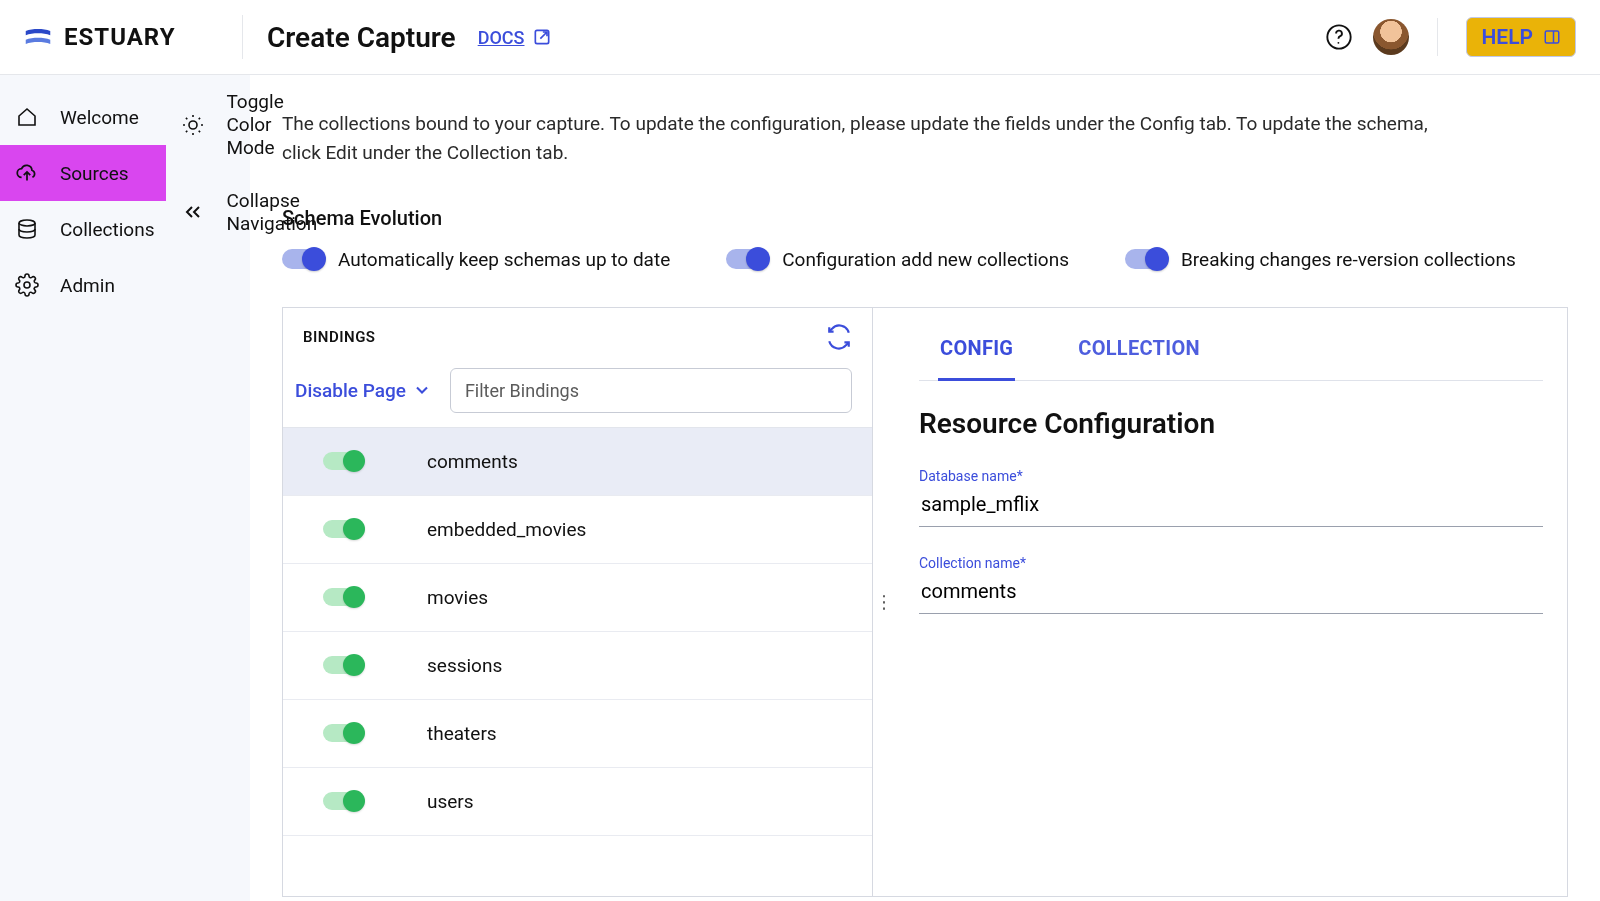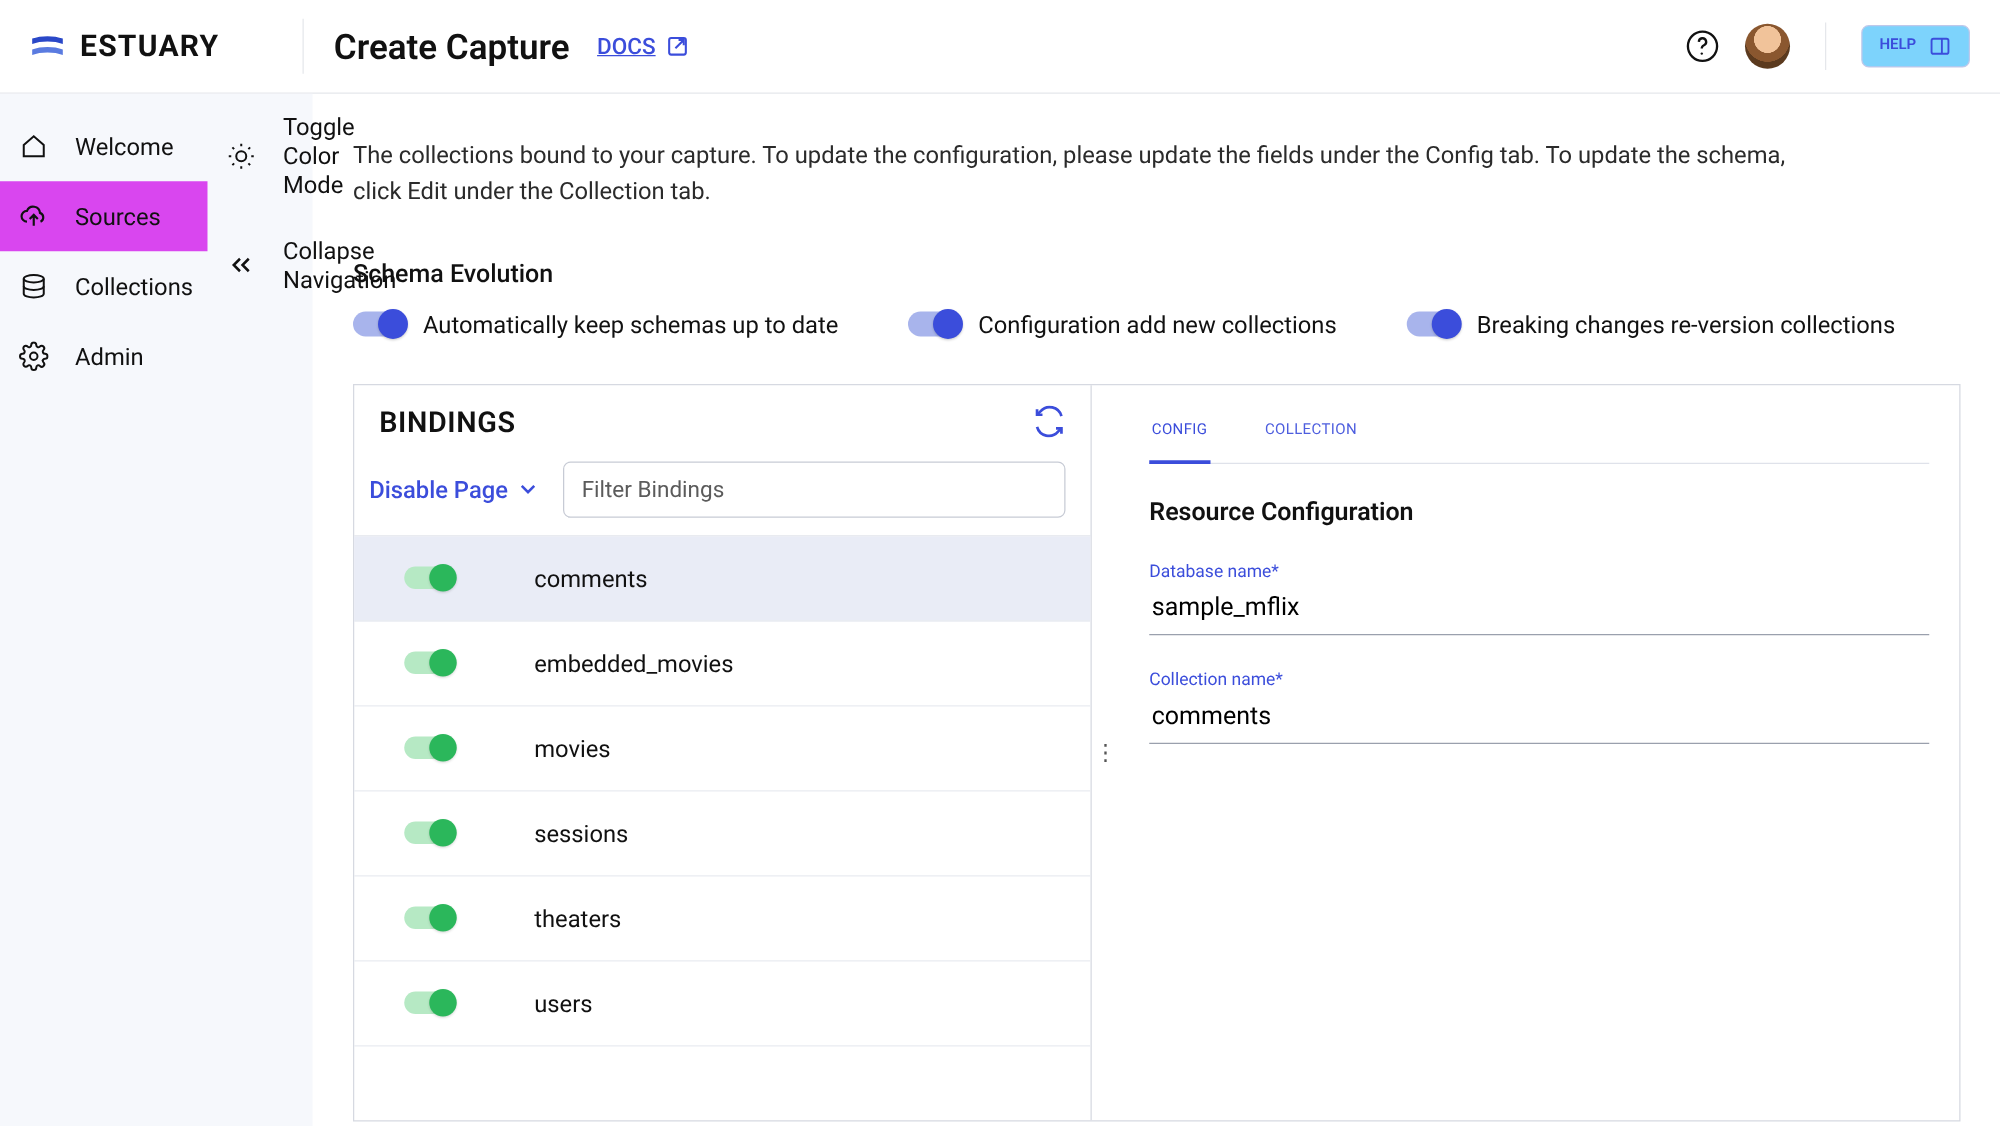"HELP" .help-btn { align-items: none -> center; background: #7dd3fc -> #eab308; font-size: 12px -> 21px }
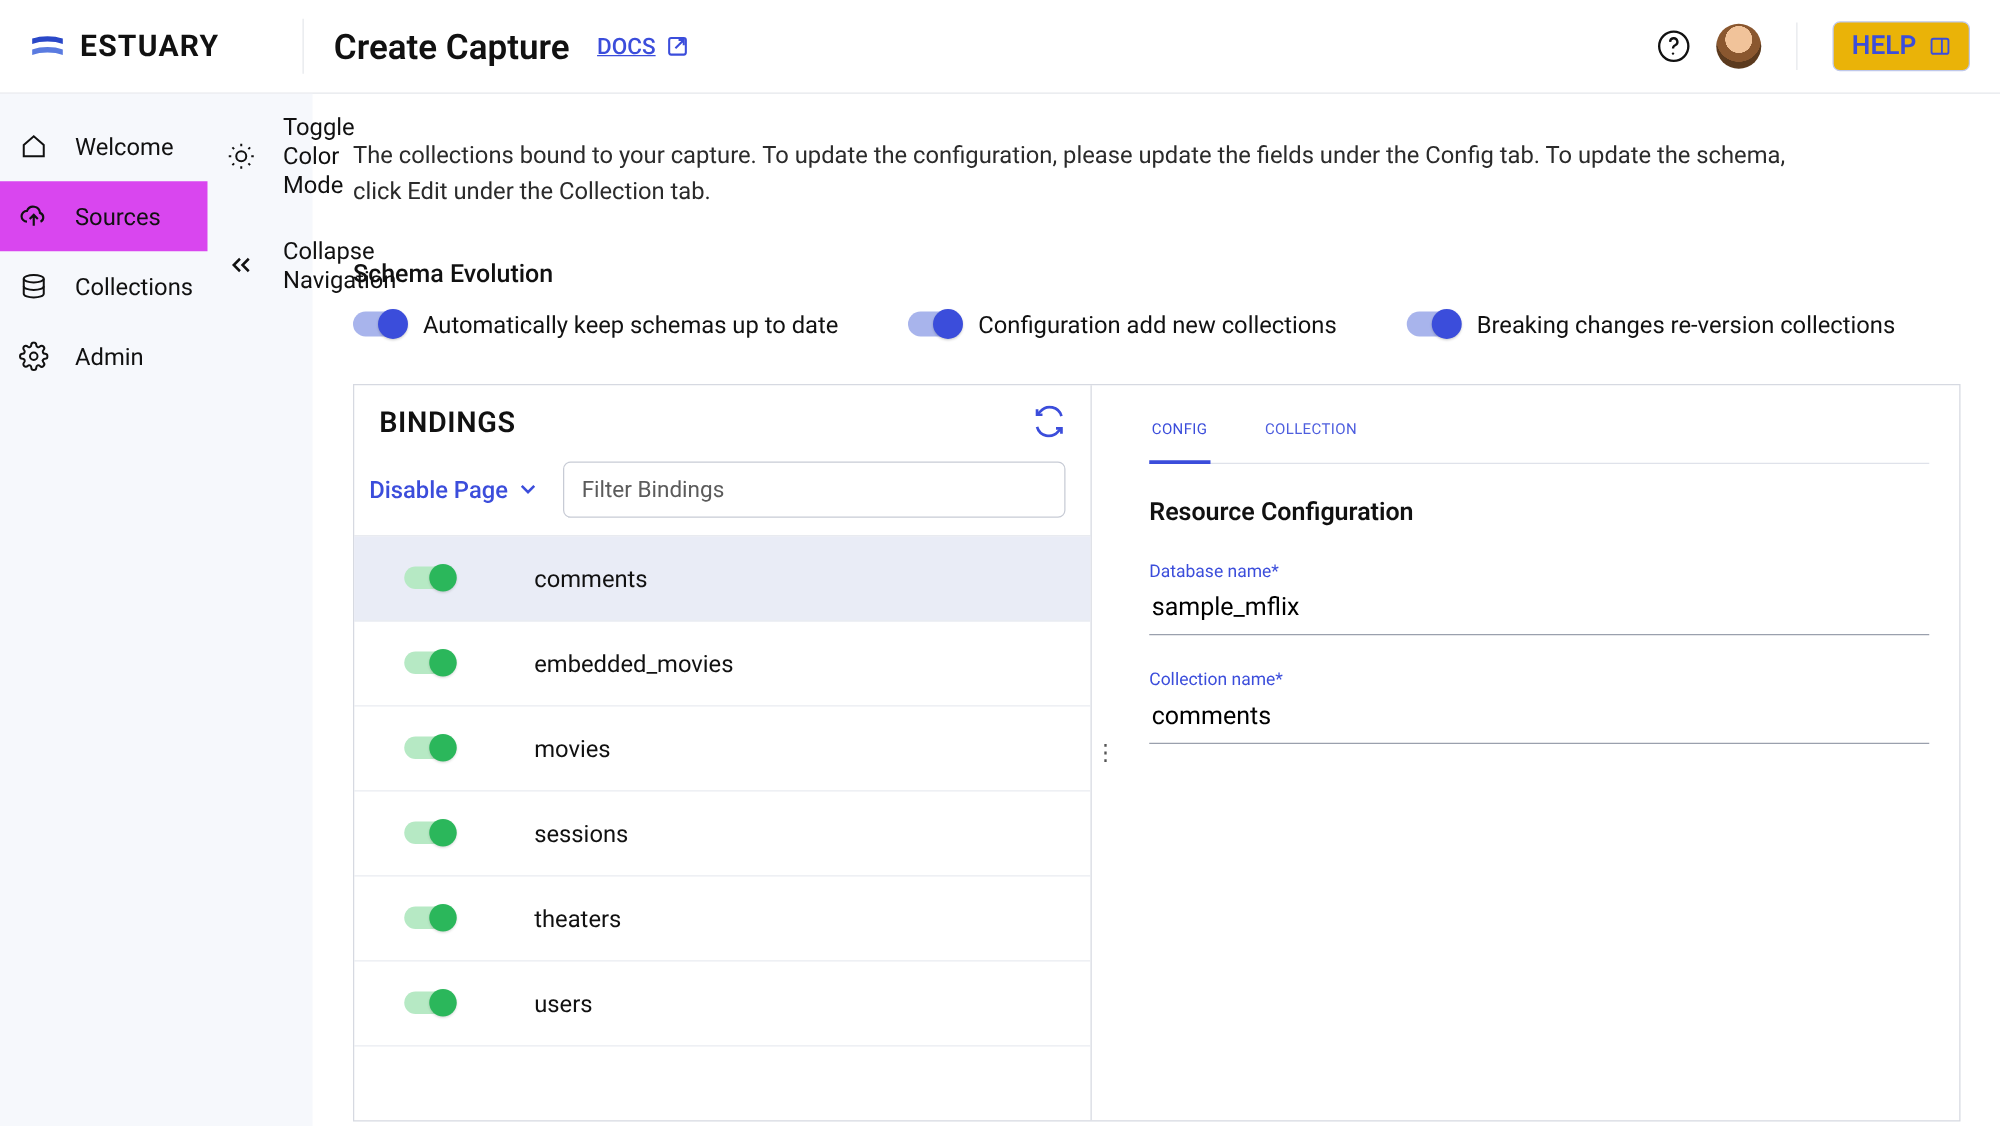"BINDINGS" .bindings-title { font-size: 23px -> 15px }
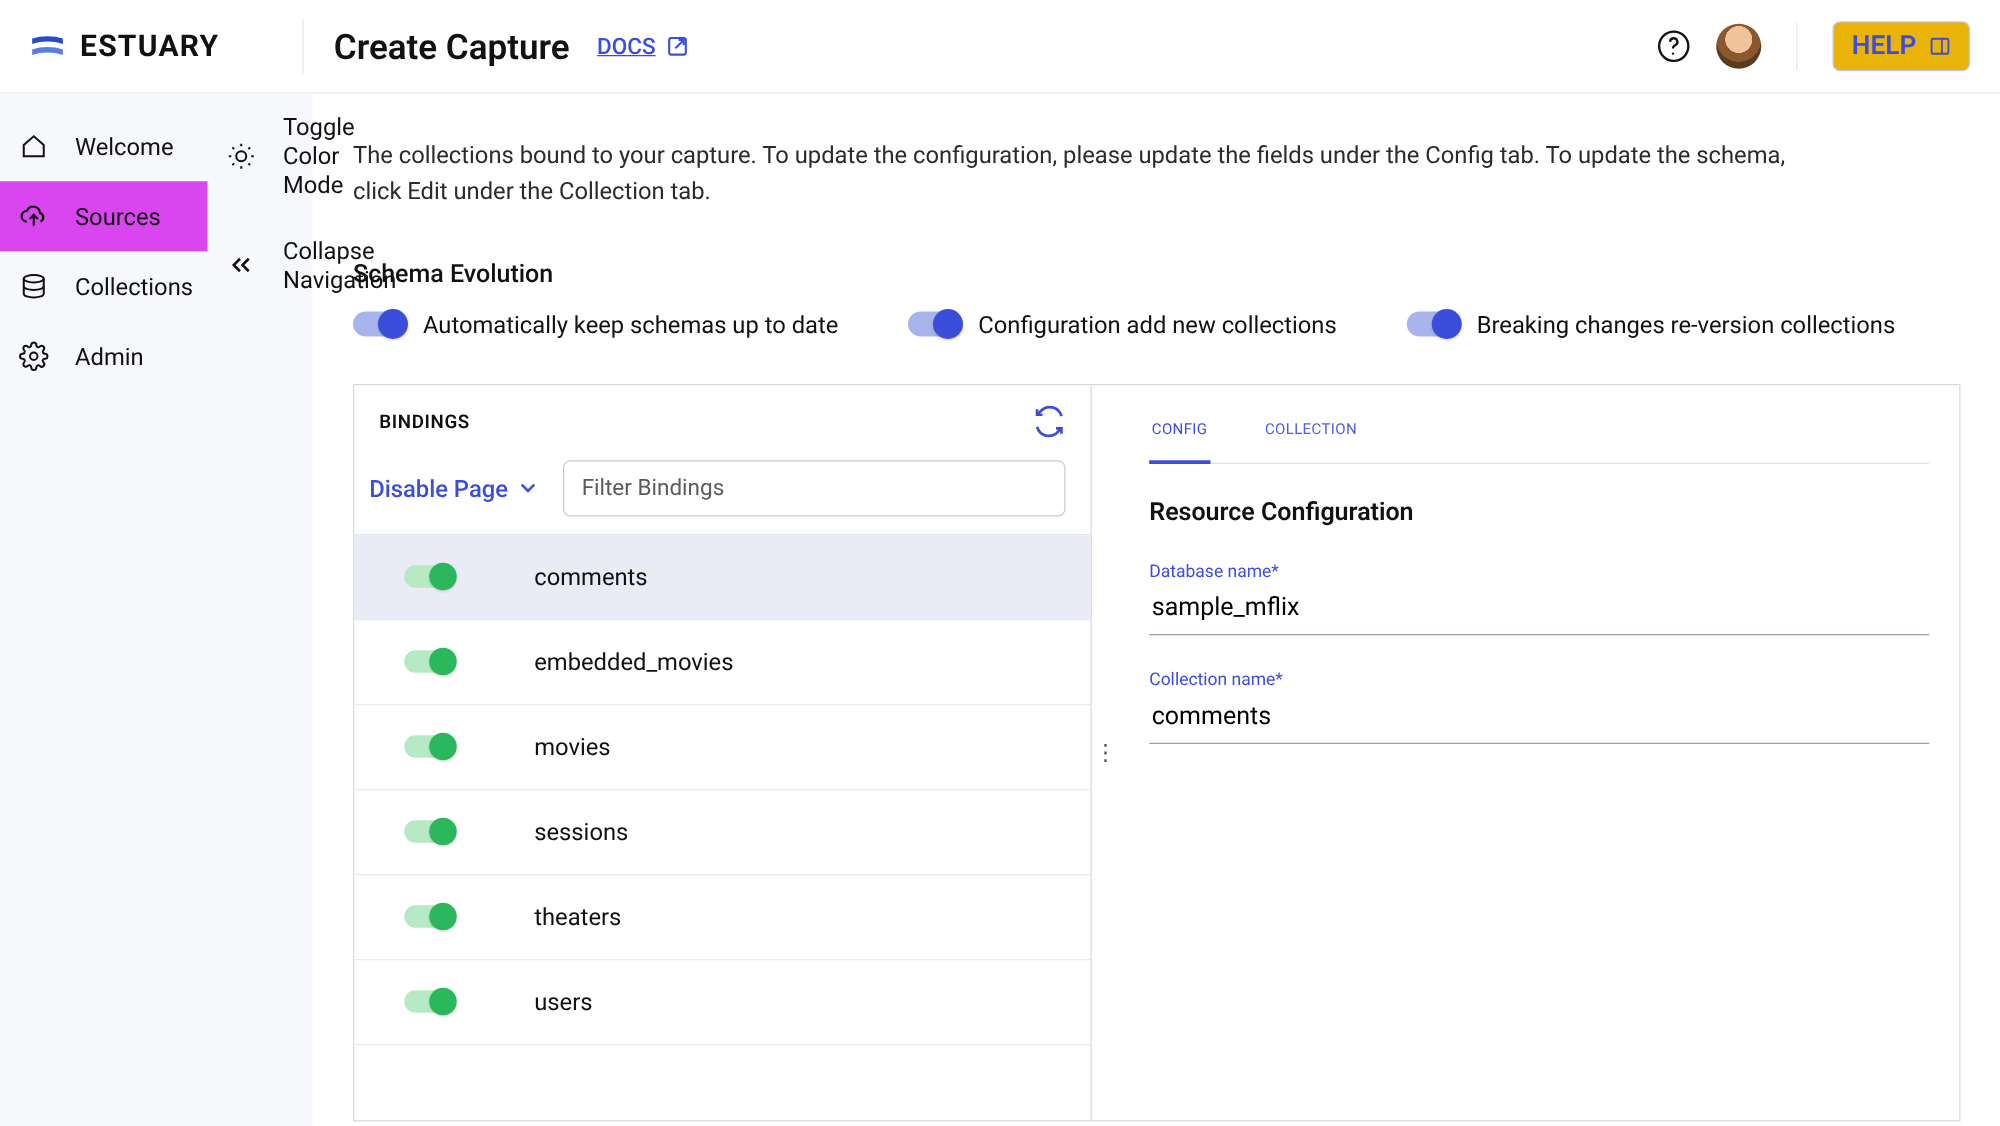"CONFIG" .tab { font-size: 12px -> 20px; font-weight: 400 -> 700; margin-left: none -> 19px }
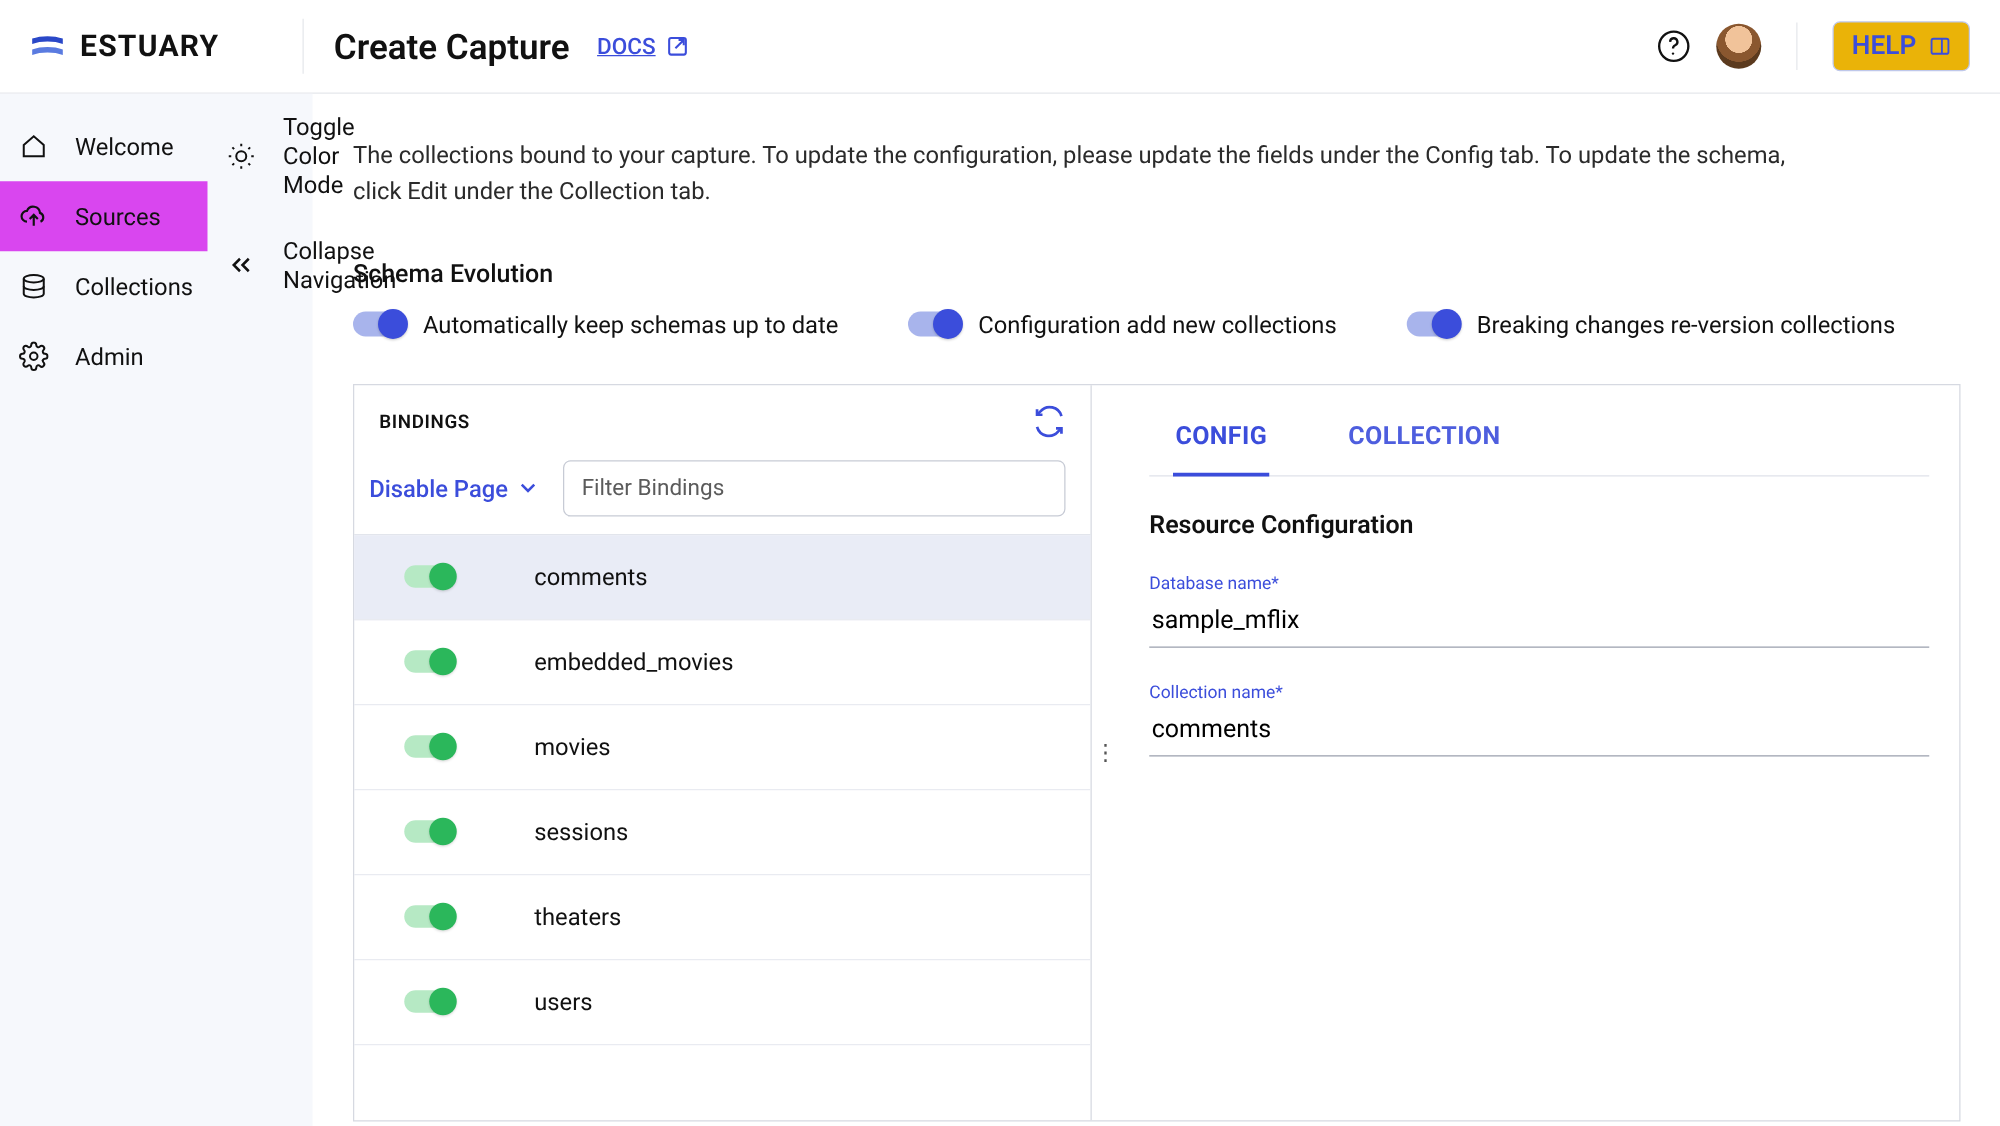"Resource Configuration" .config-title { font-size: 20px -> 28px }
